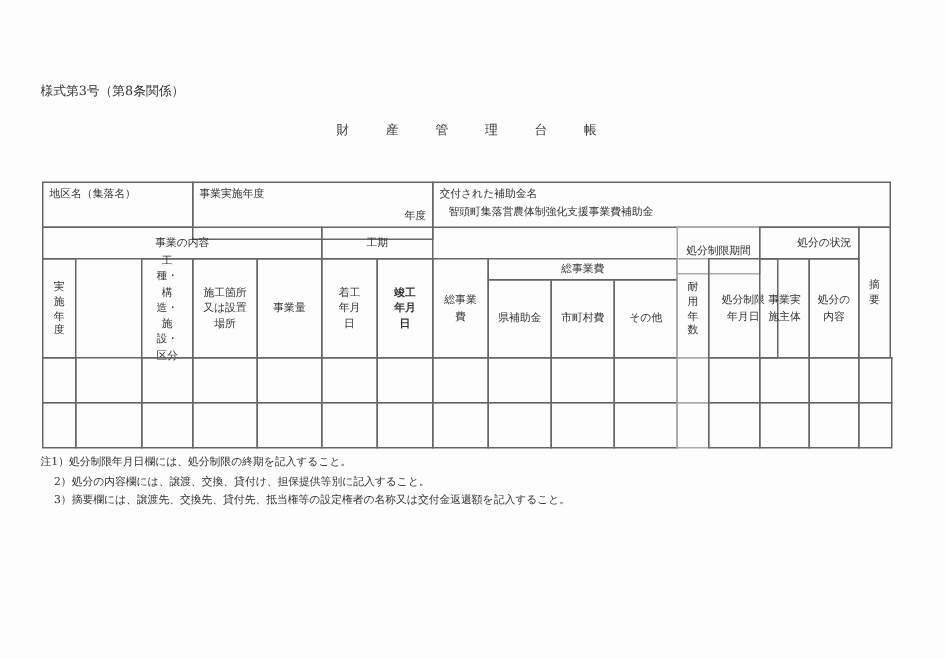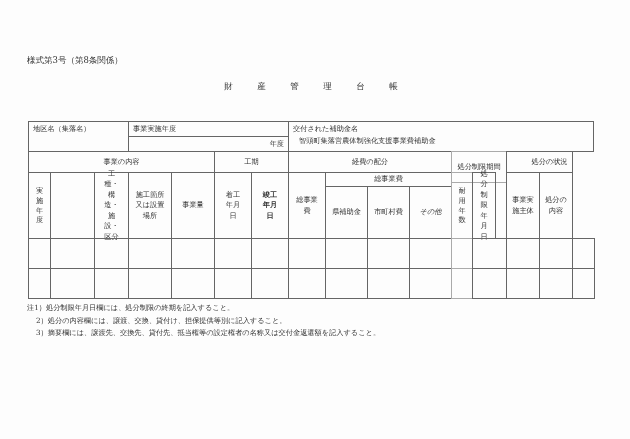"事業実施年度" div.cell { height: 16px -> 39px }
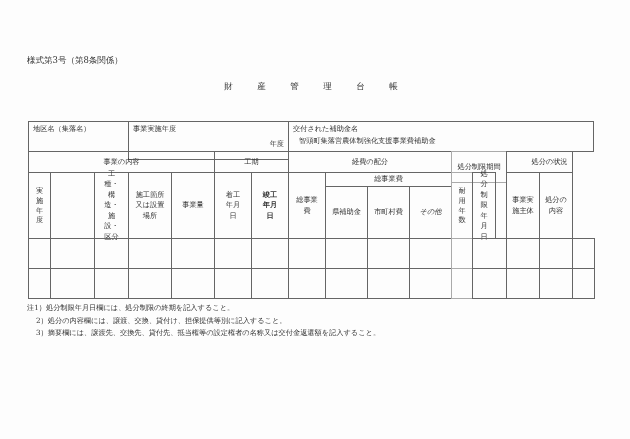"経費の配分" div.cell { html: <div>経費の配分</div> -> none }
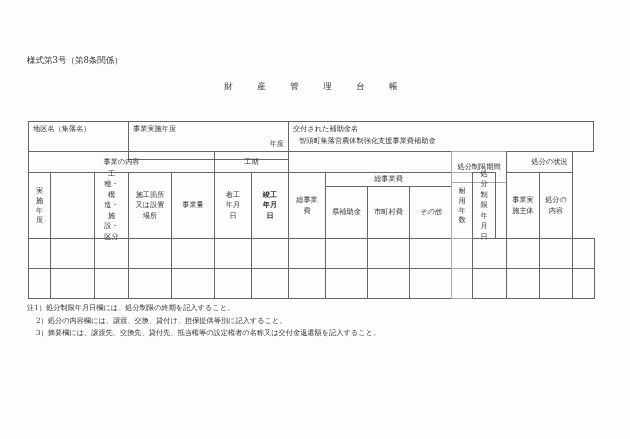"摘要" div.cell { html: none -> <div> <span>摘要</span> </div> }
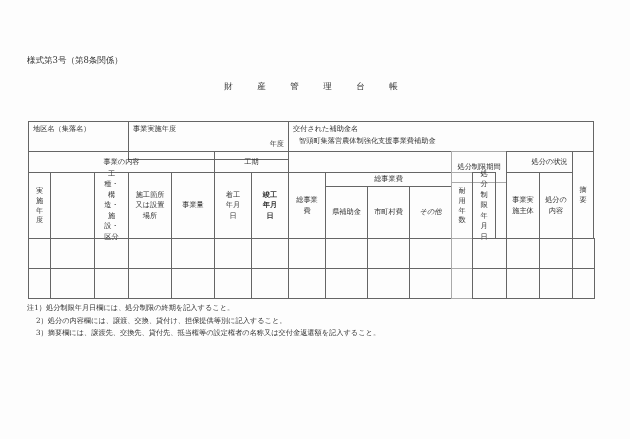"処分制限年月日" div.cell { width: 24px -> 47px }
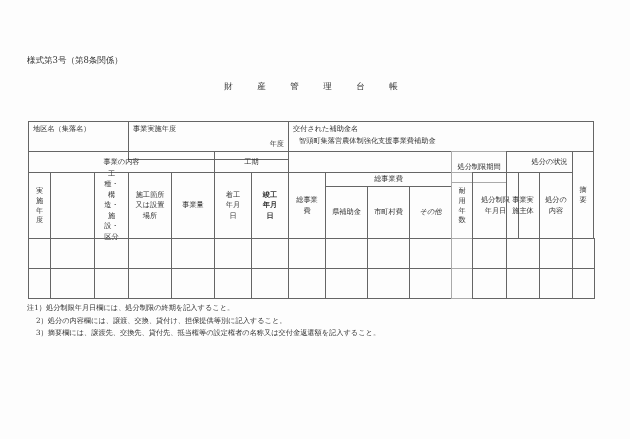"その他" div.cell { font-style: italic -> none }
